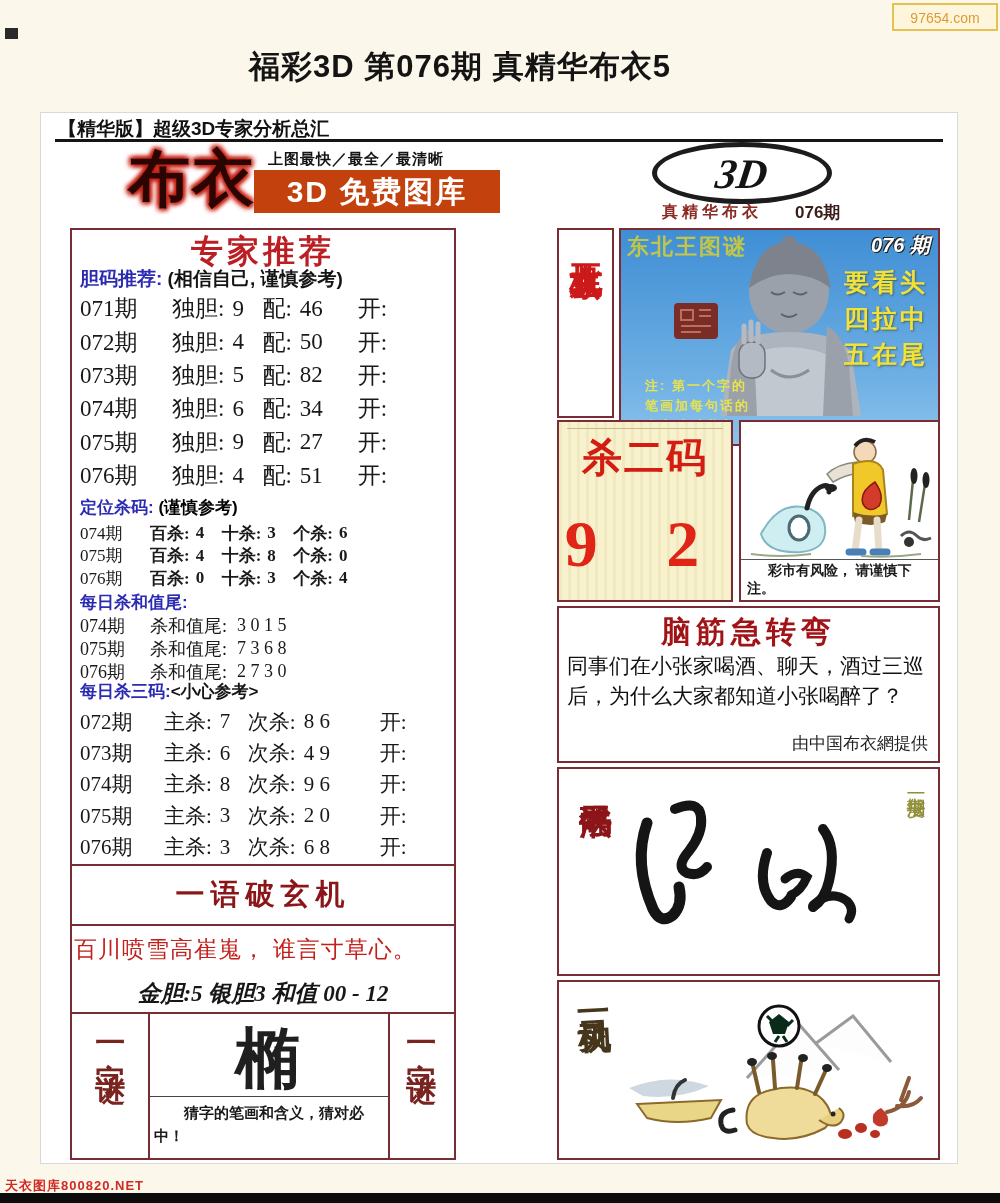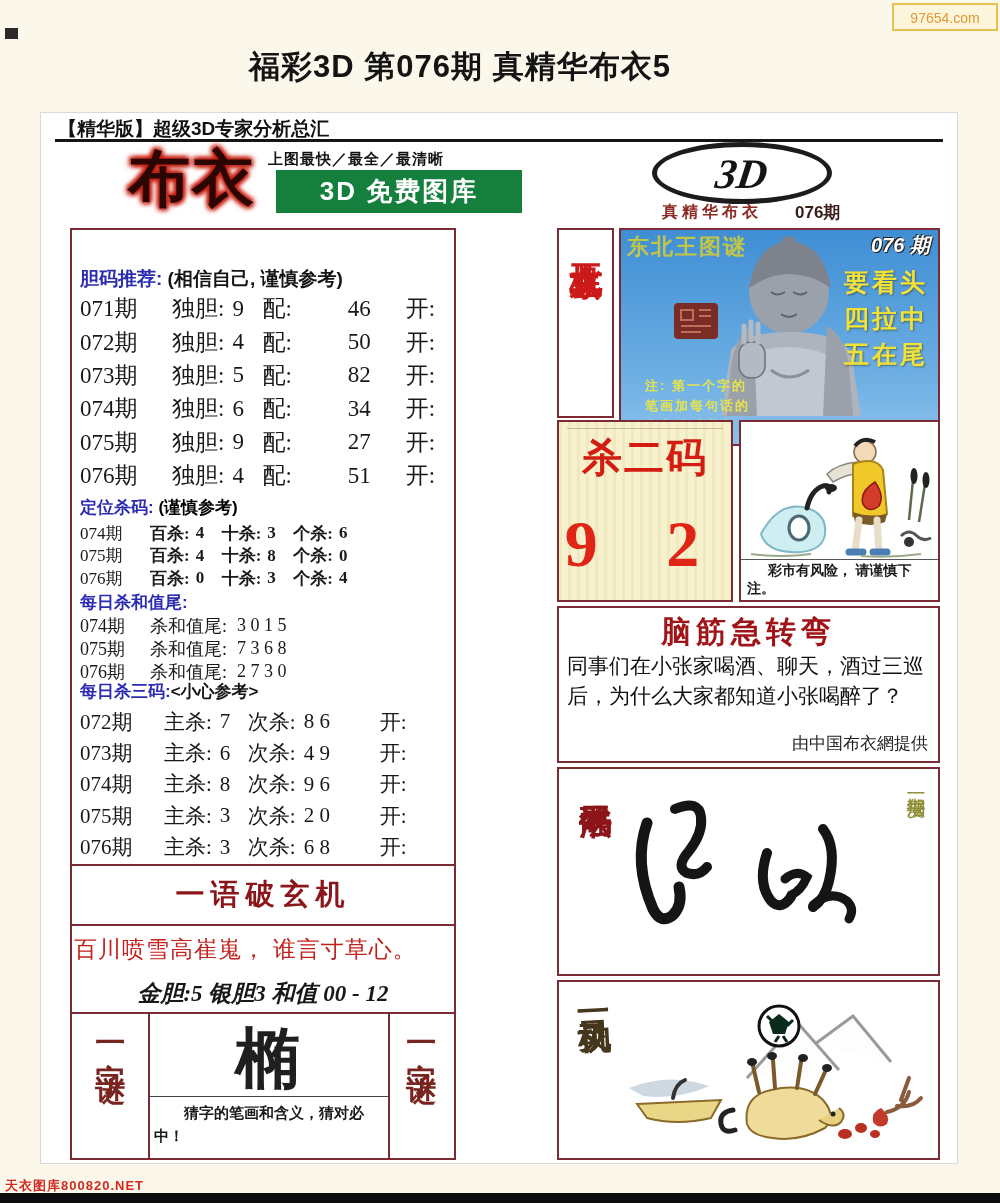"3D 免费图库" .banner-red { background: #15803d -> #c2410c; font-size: 26px -> 30px; left: 276px -> 254px }
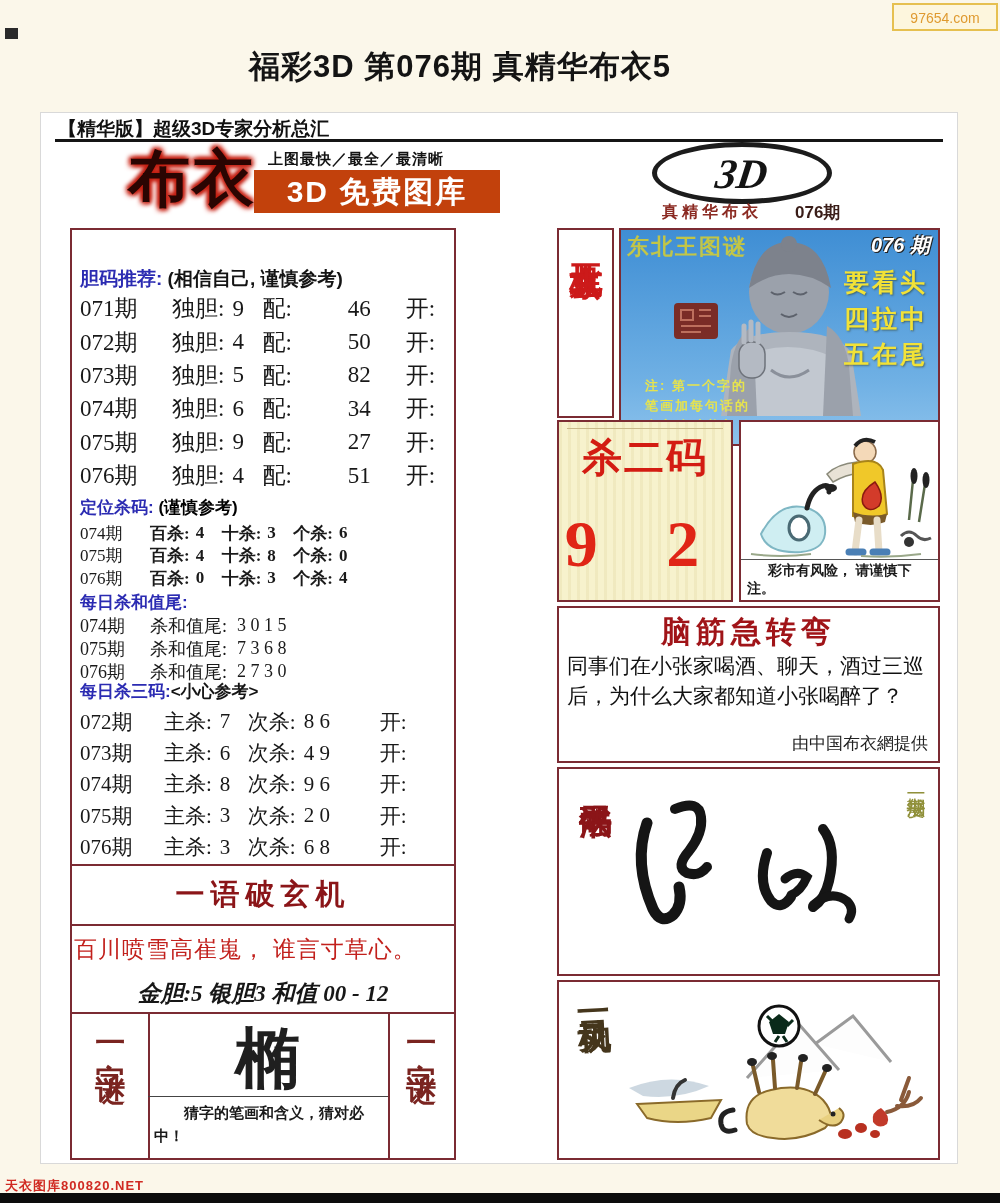"专家推荐" div.expert-title { html: none -> <div>专家推荐</div> }
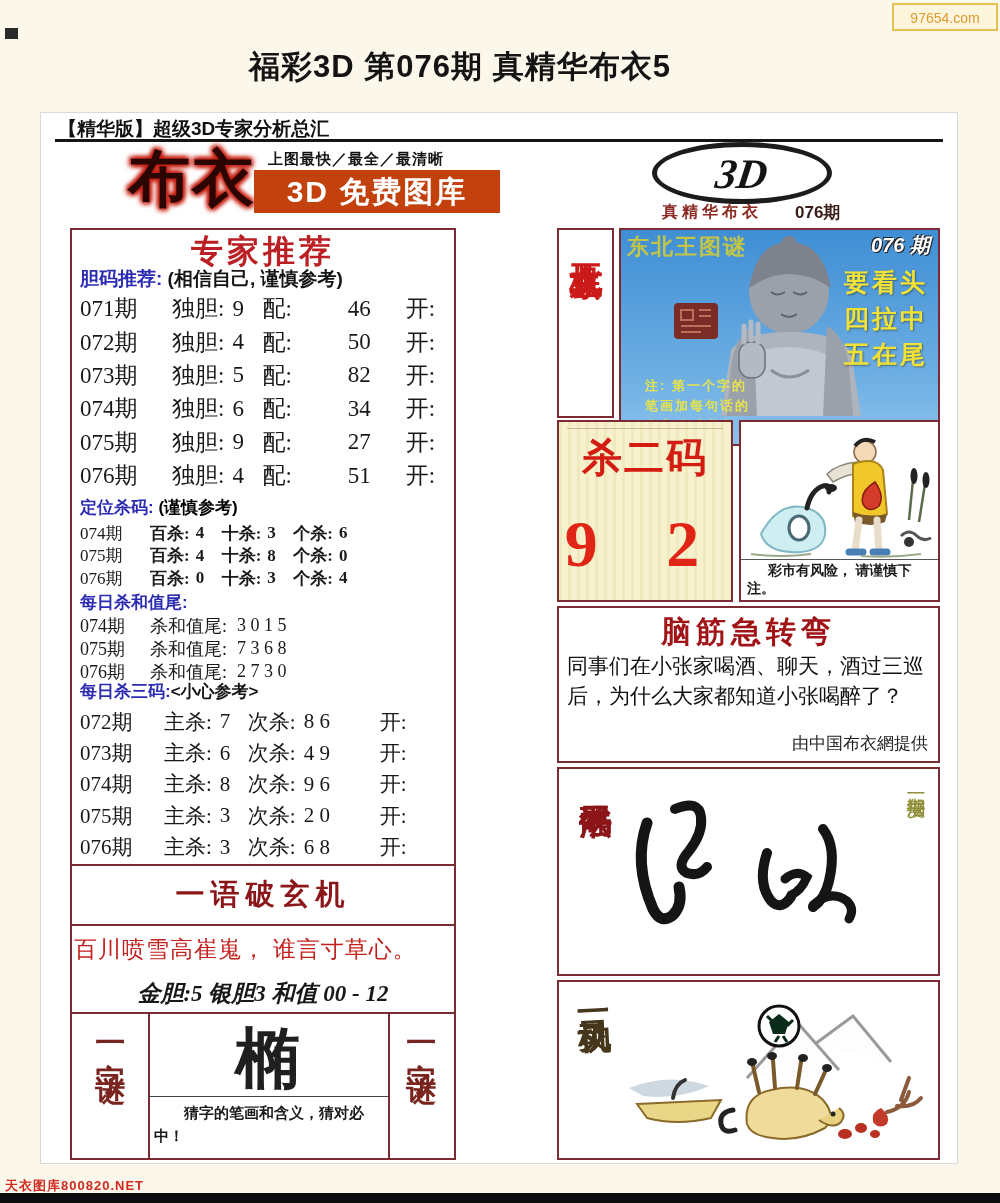"46" .drow .num2 { margin-left: 48px -> none }
